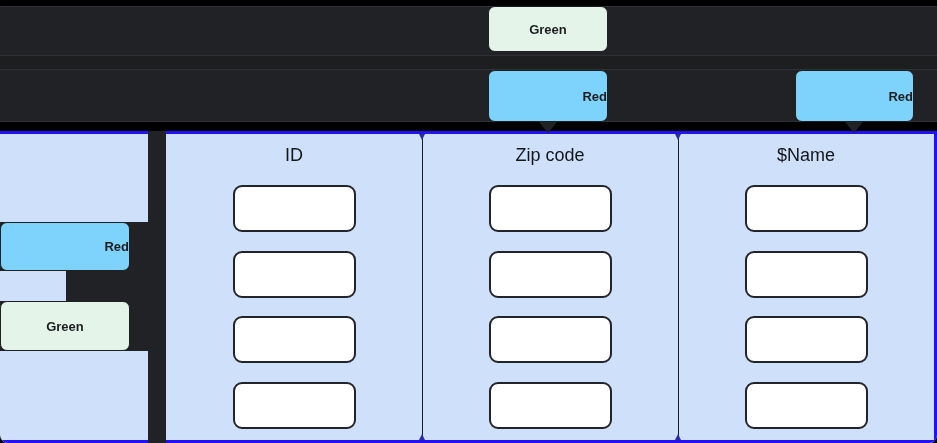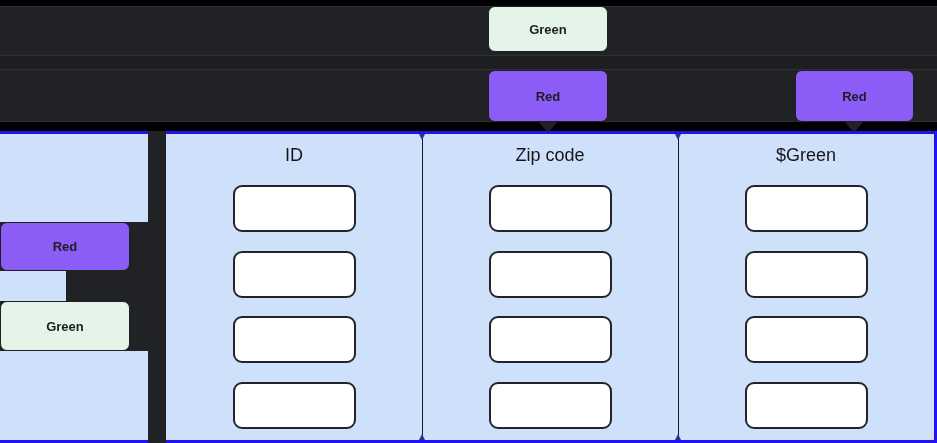"Green" #app { border-radius: none -> 8px }
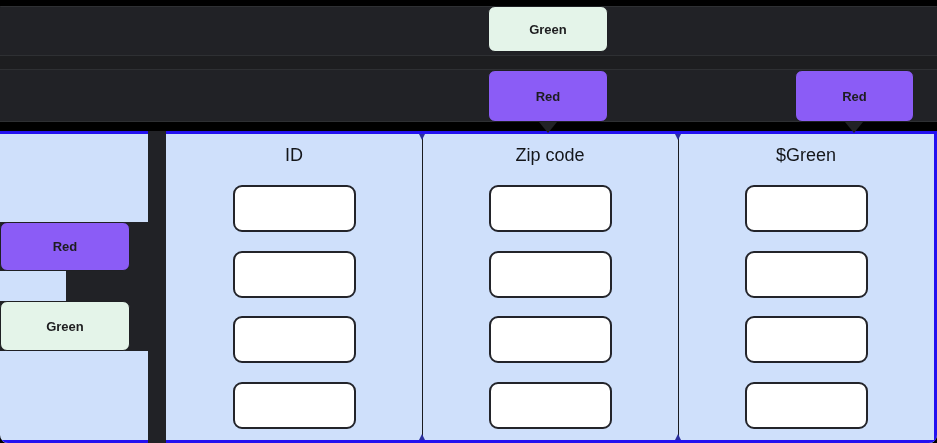"Red" .chip.red { background: #8b5cf6 -> #7dd3fc; justify-content: none -> flex-end }
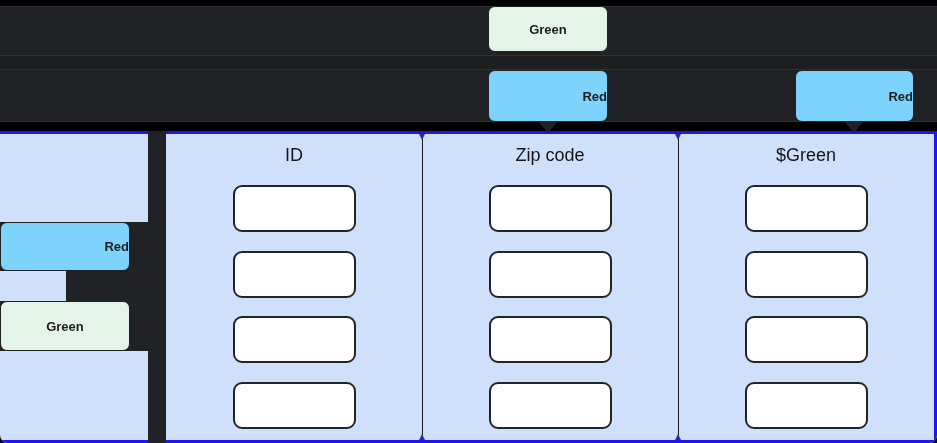"$Green" div.col-header { text: $Green -> $Name }
